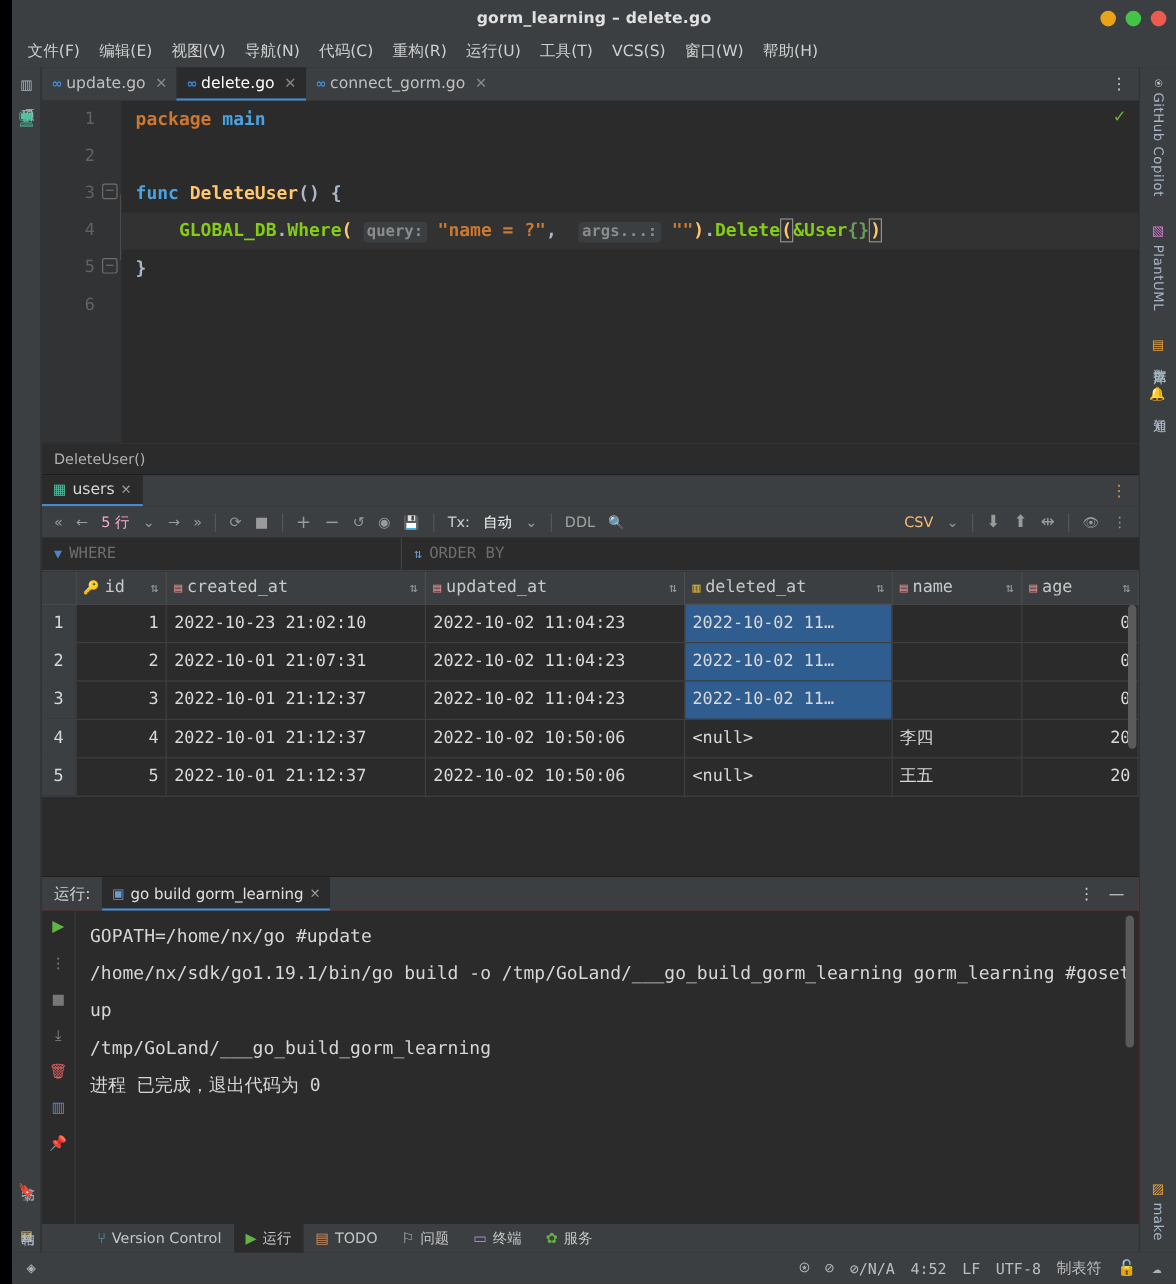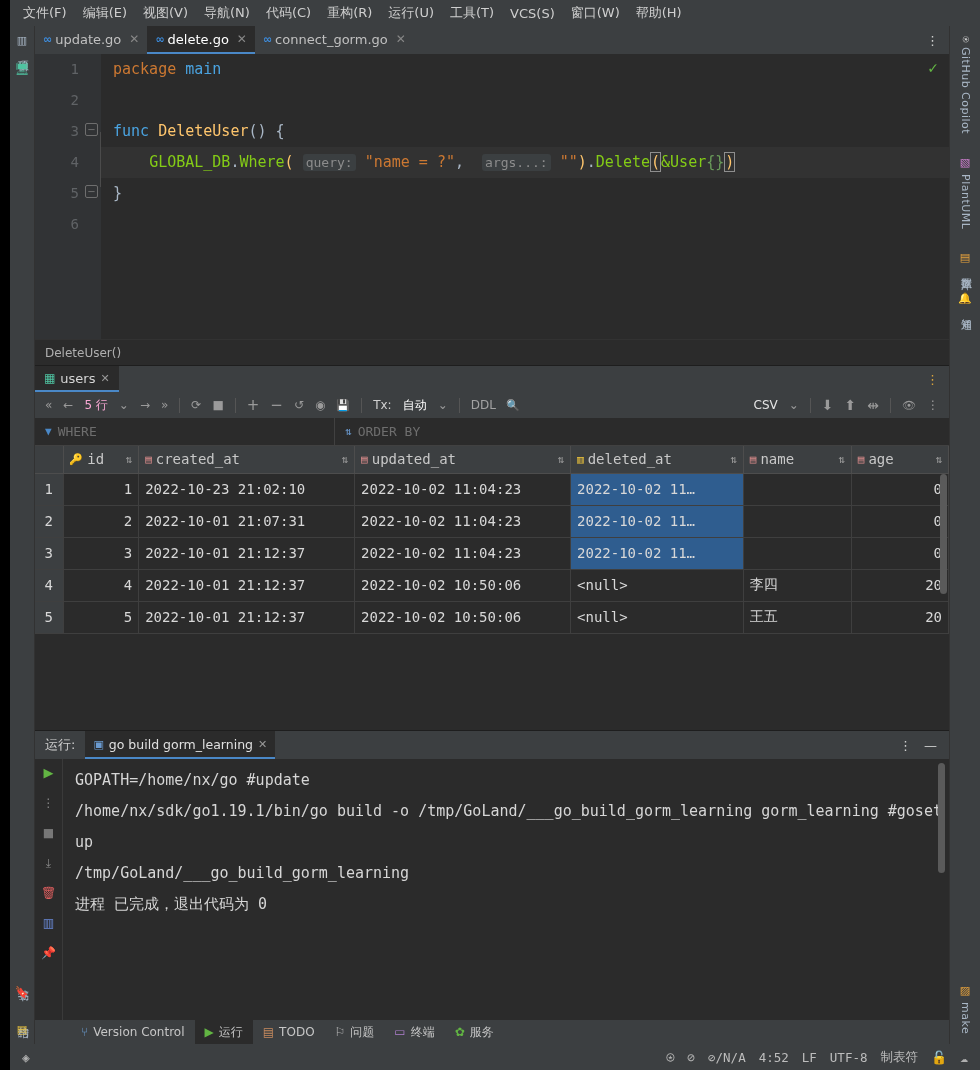"gorm_learning – delete.go" div.titlebar { html: none -> <div> <div>gorm_learning – delete.go</div> <div> <div></div> <div></div> <div></div> </div> </div> }
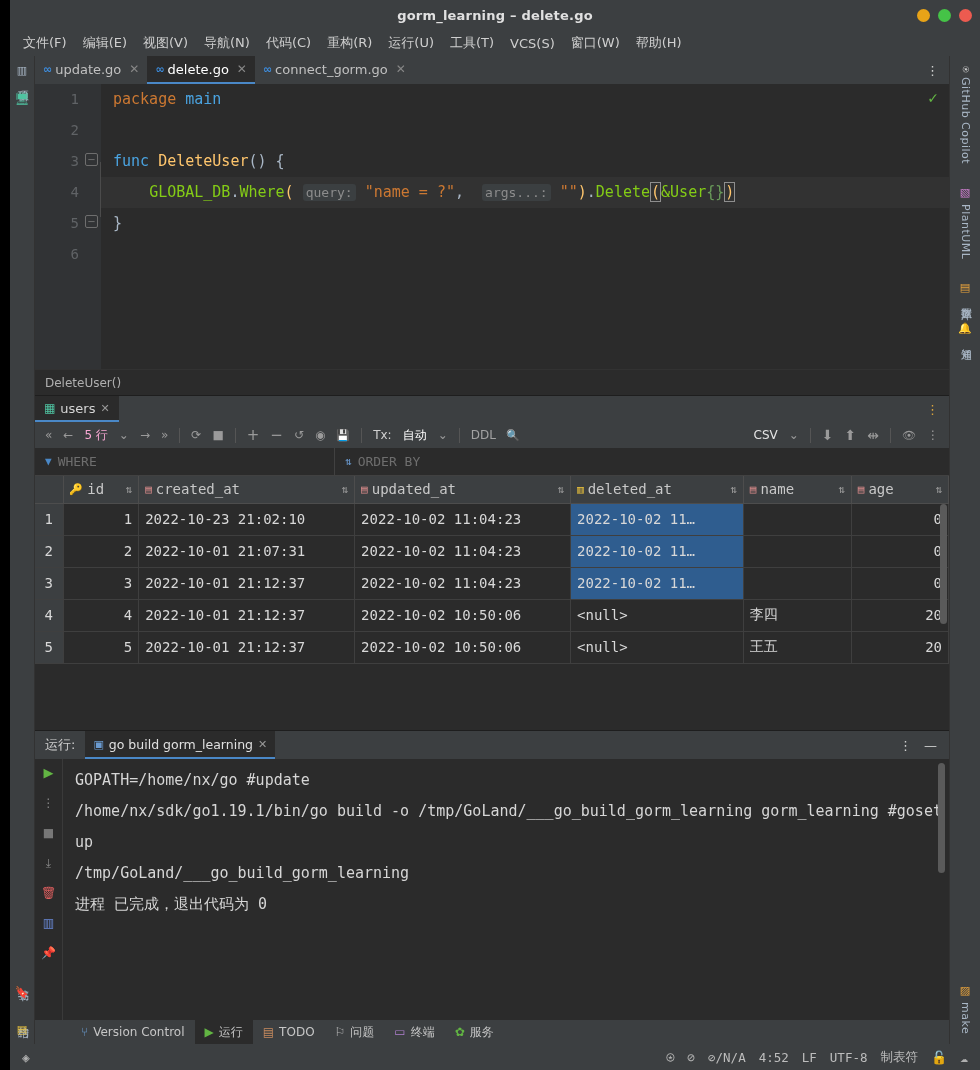"package main" .cline { font-weight: none -> bold }
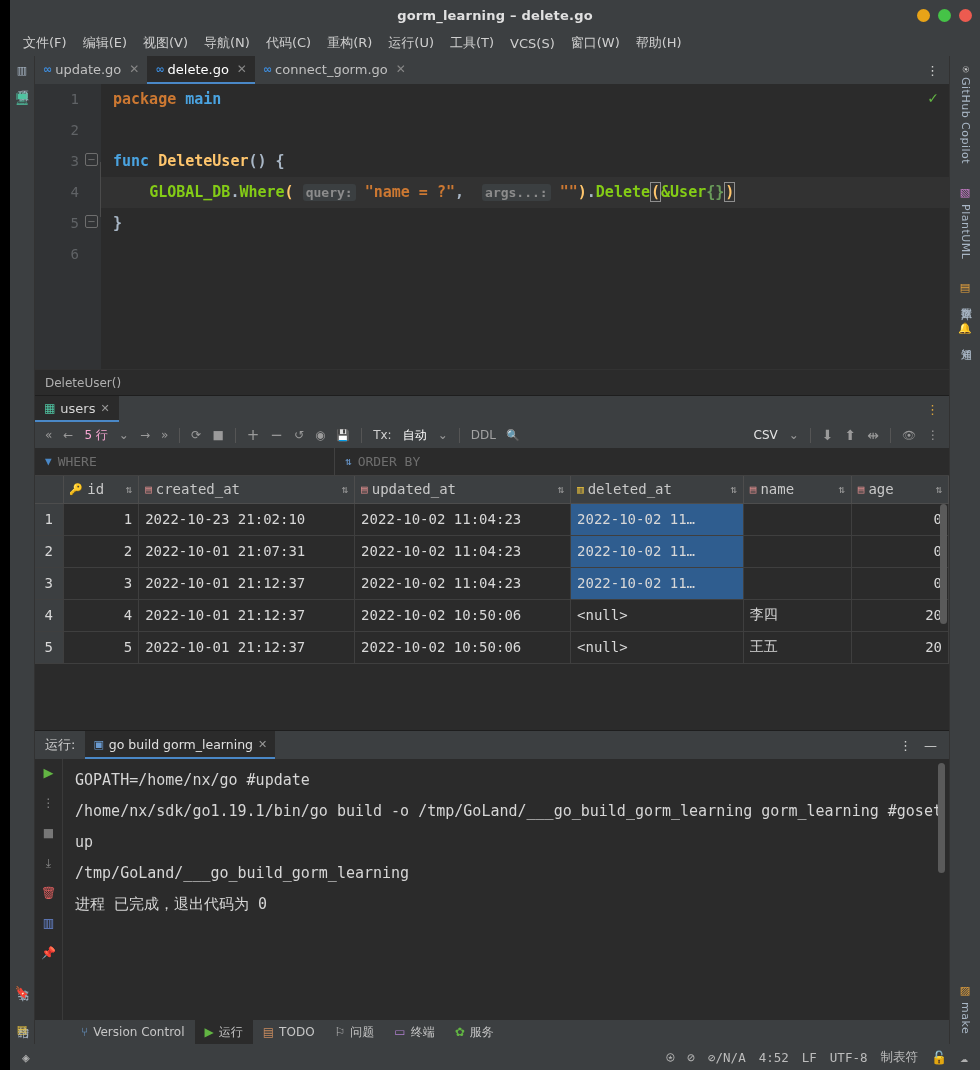"CSV" span.tb { color: #e5e5e5 -> #fdba74 }
